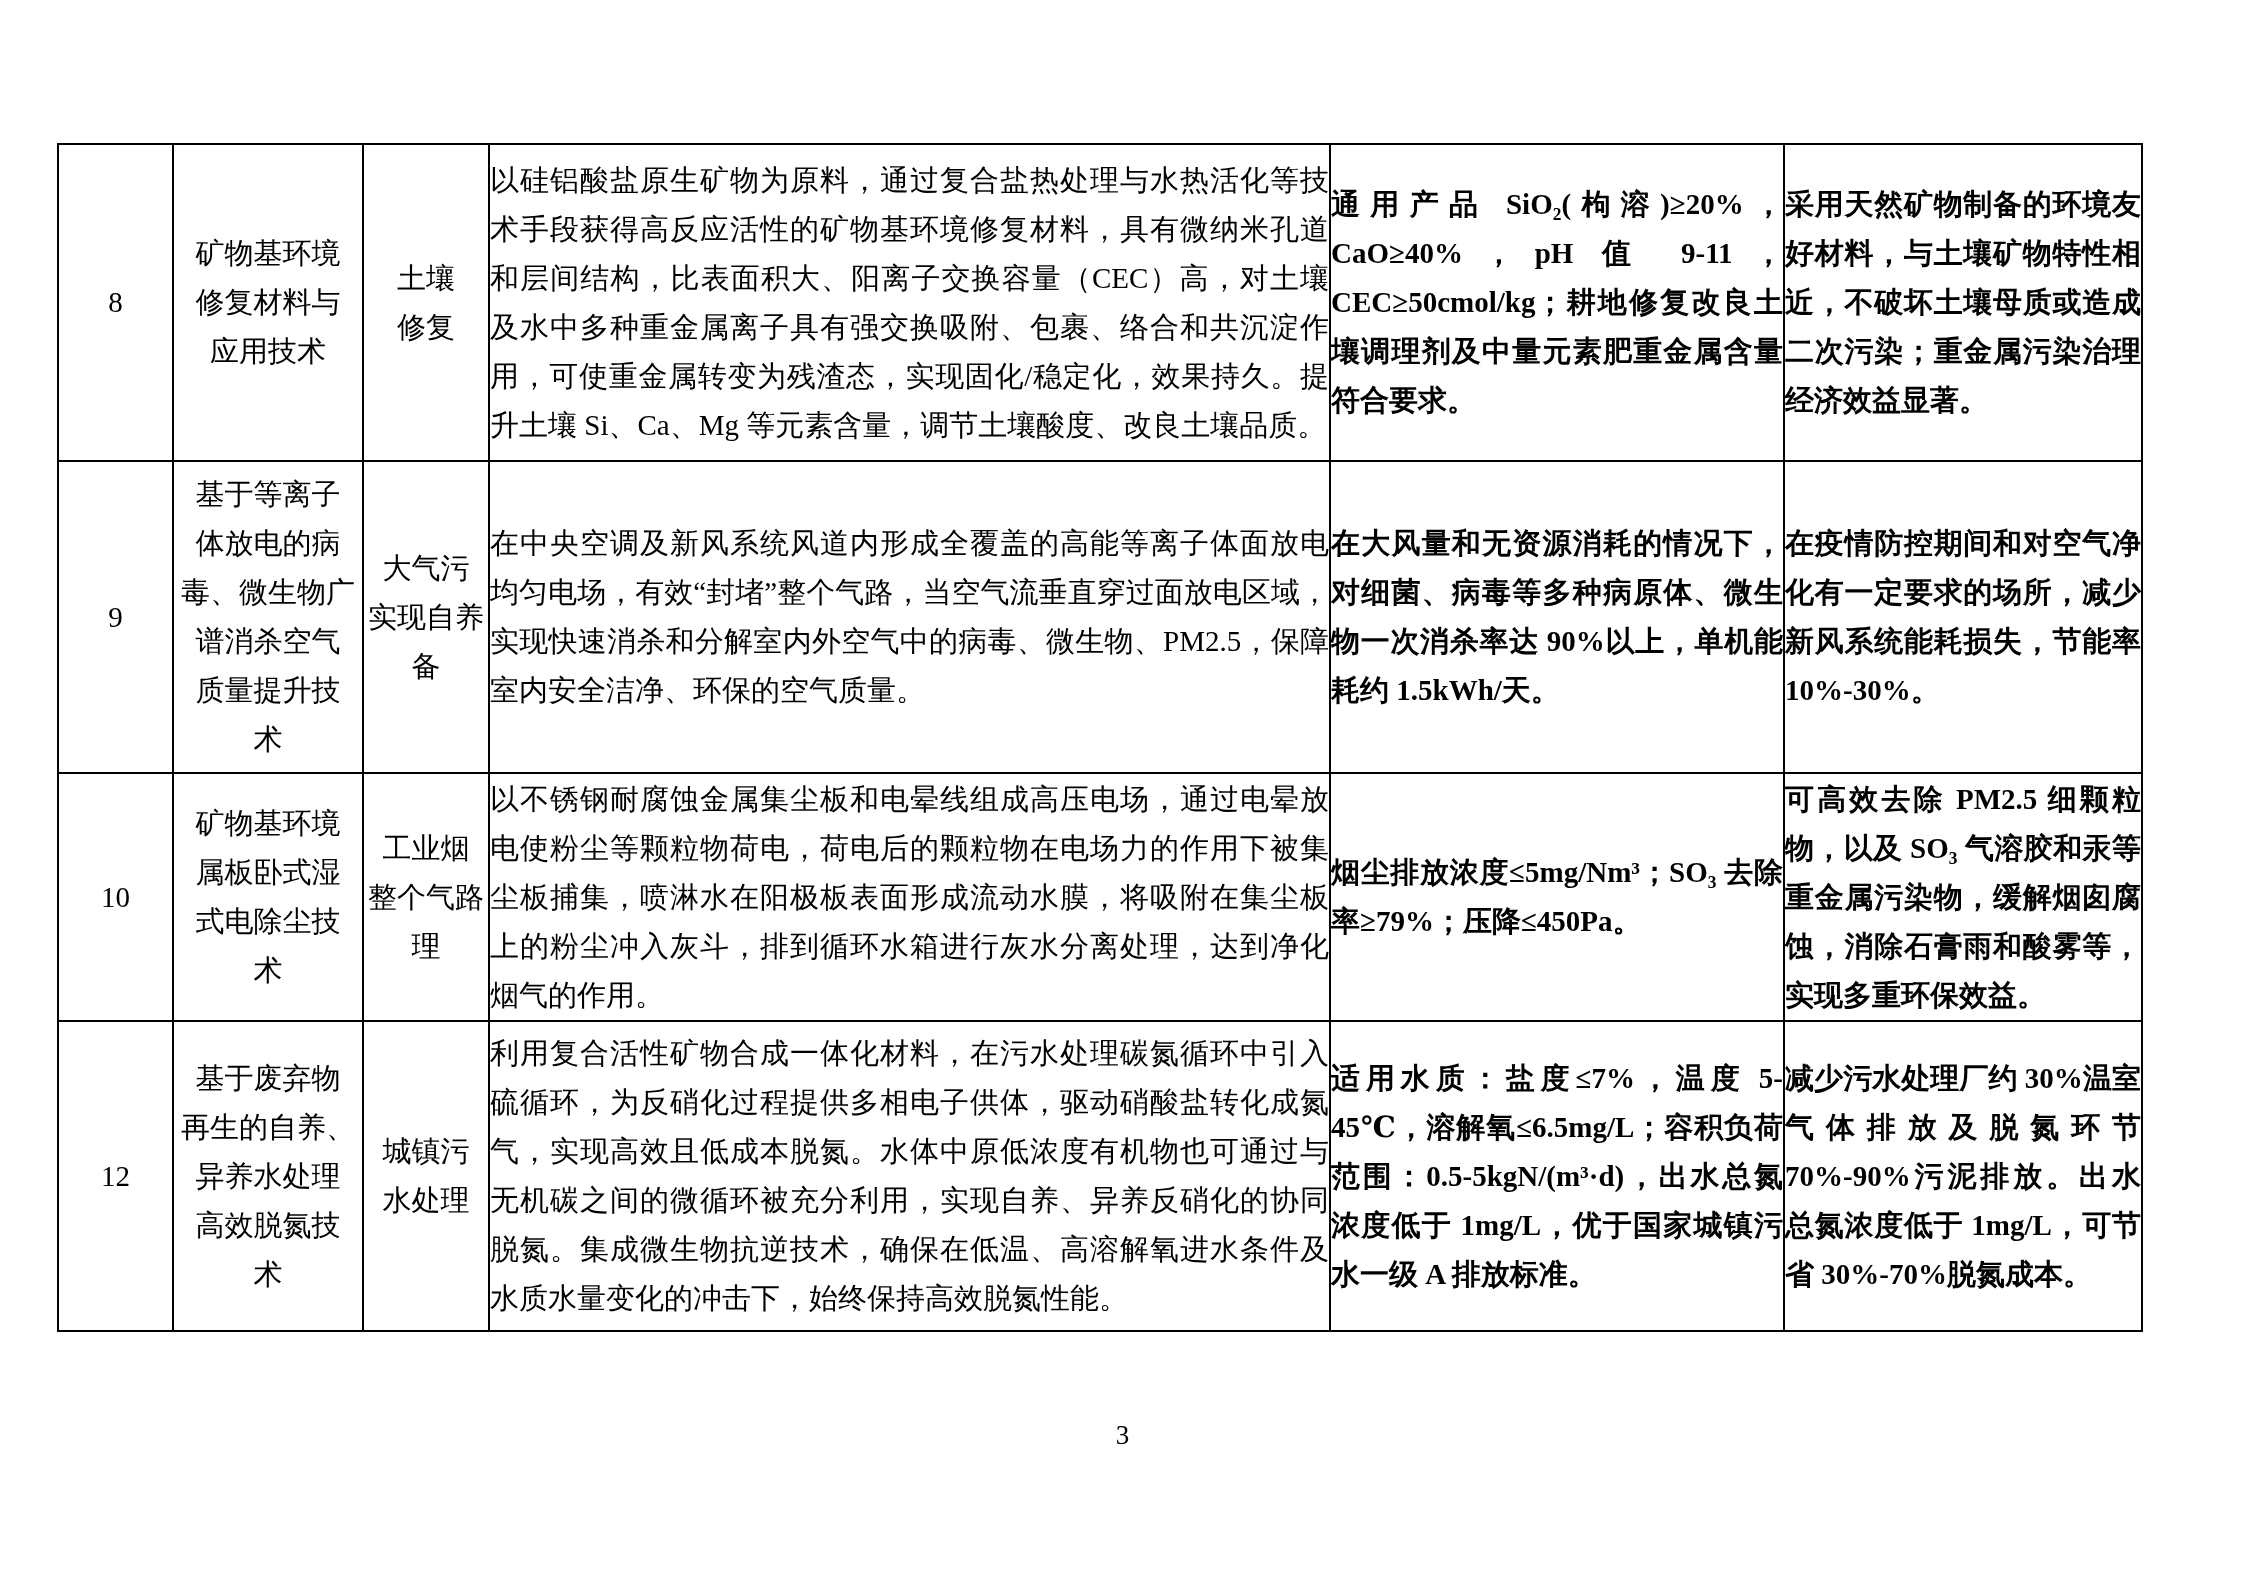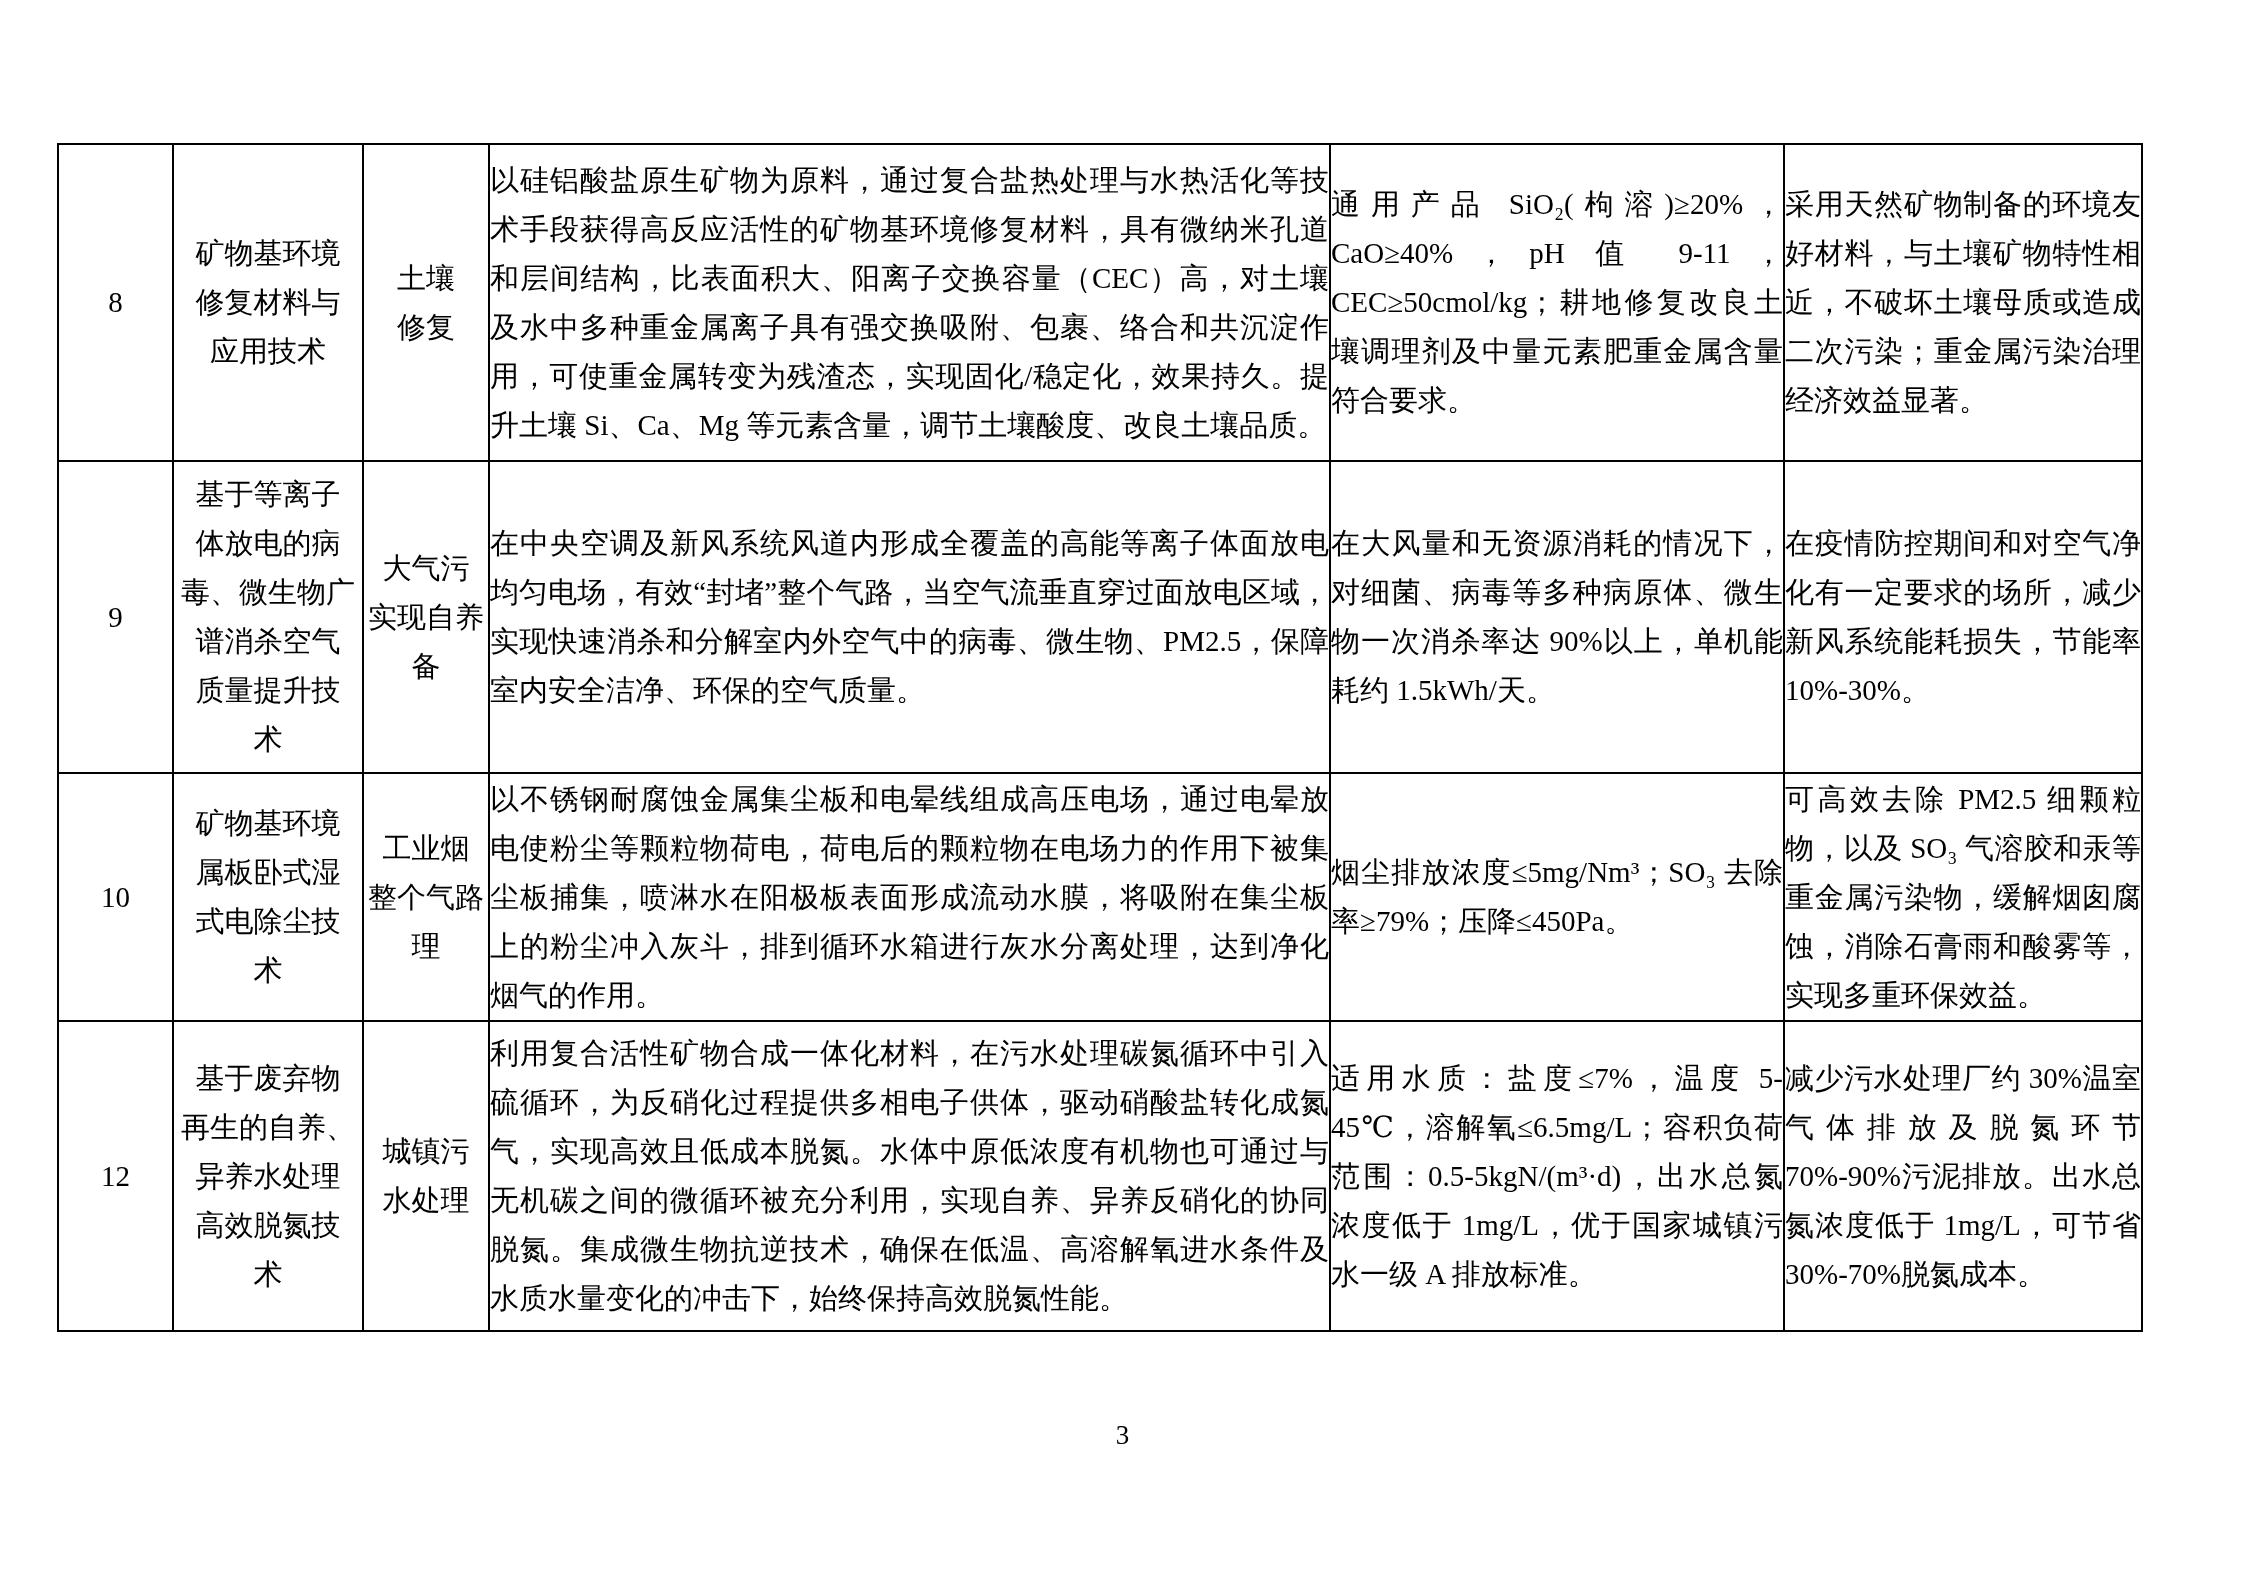"通用产品 SiO₂(枸溶)≥20%，CaO≥40%，pH 值" td.c-ind, td.c-adv { font-weight: none -> bold }
